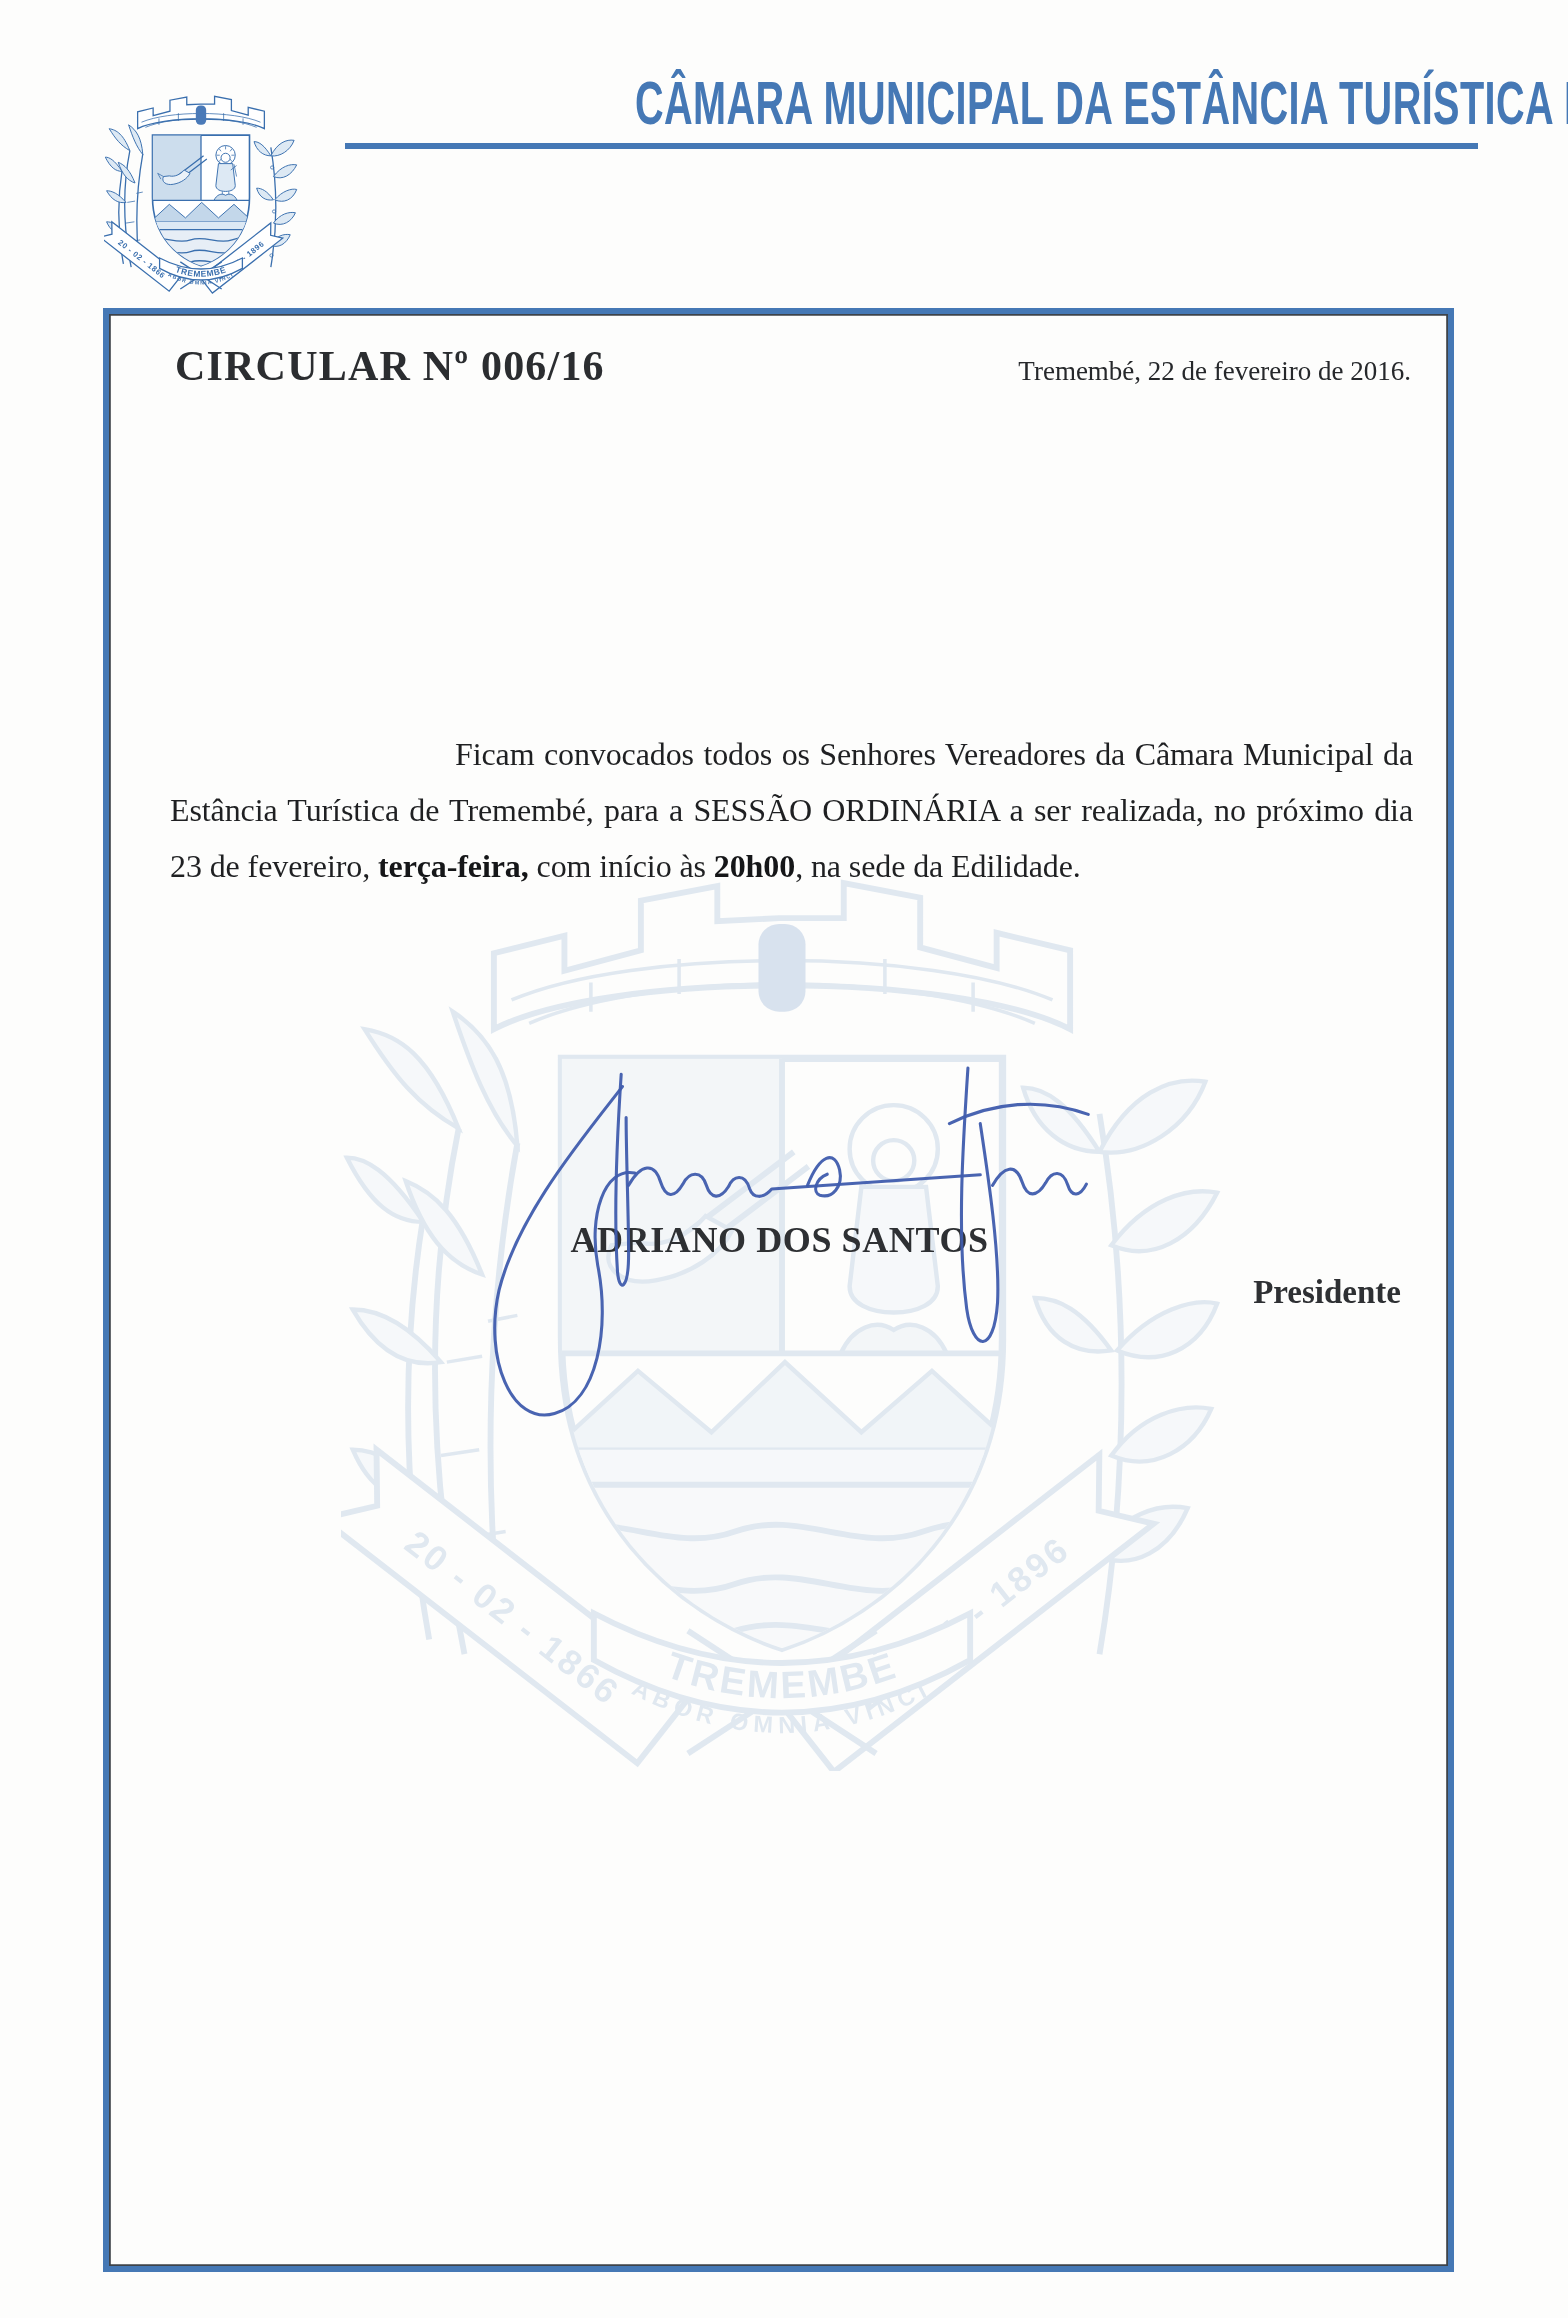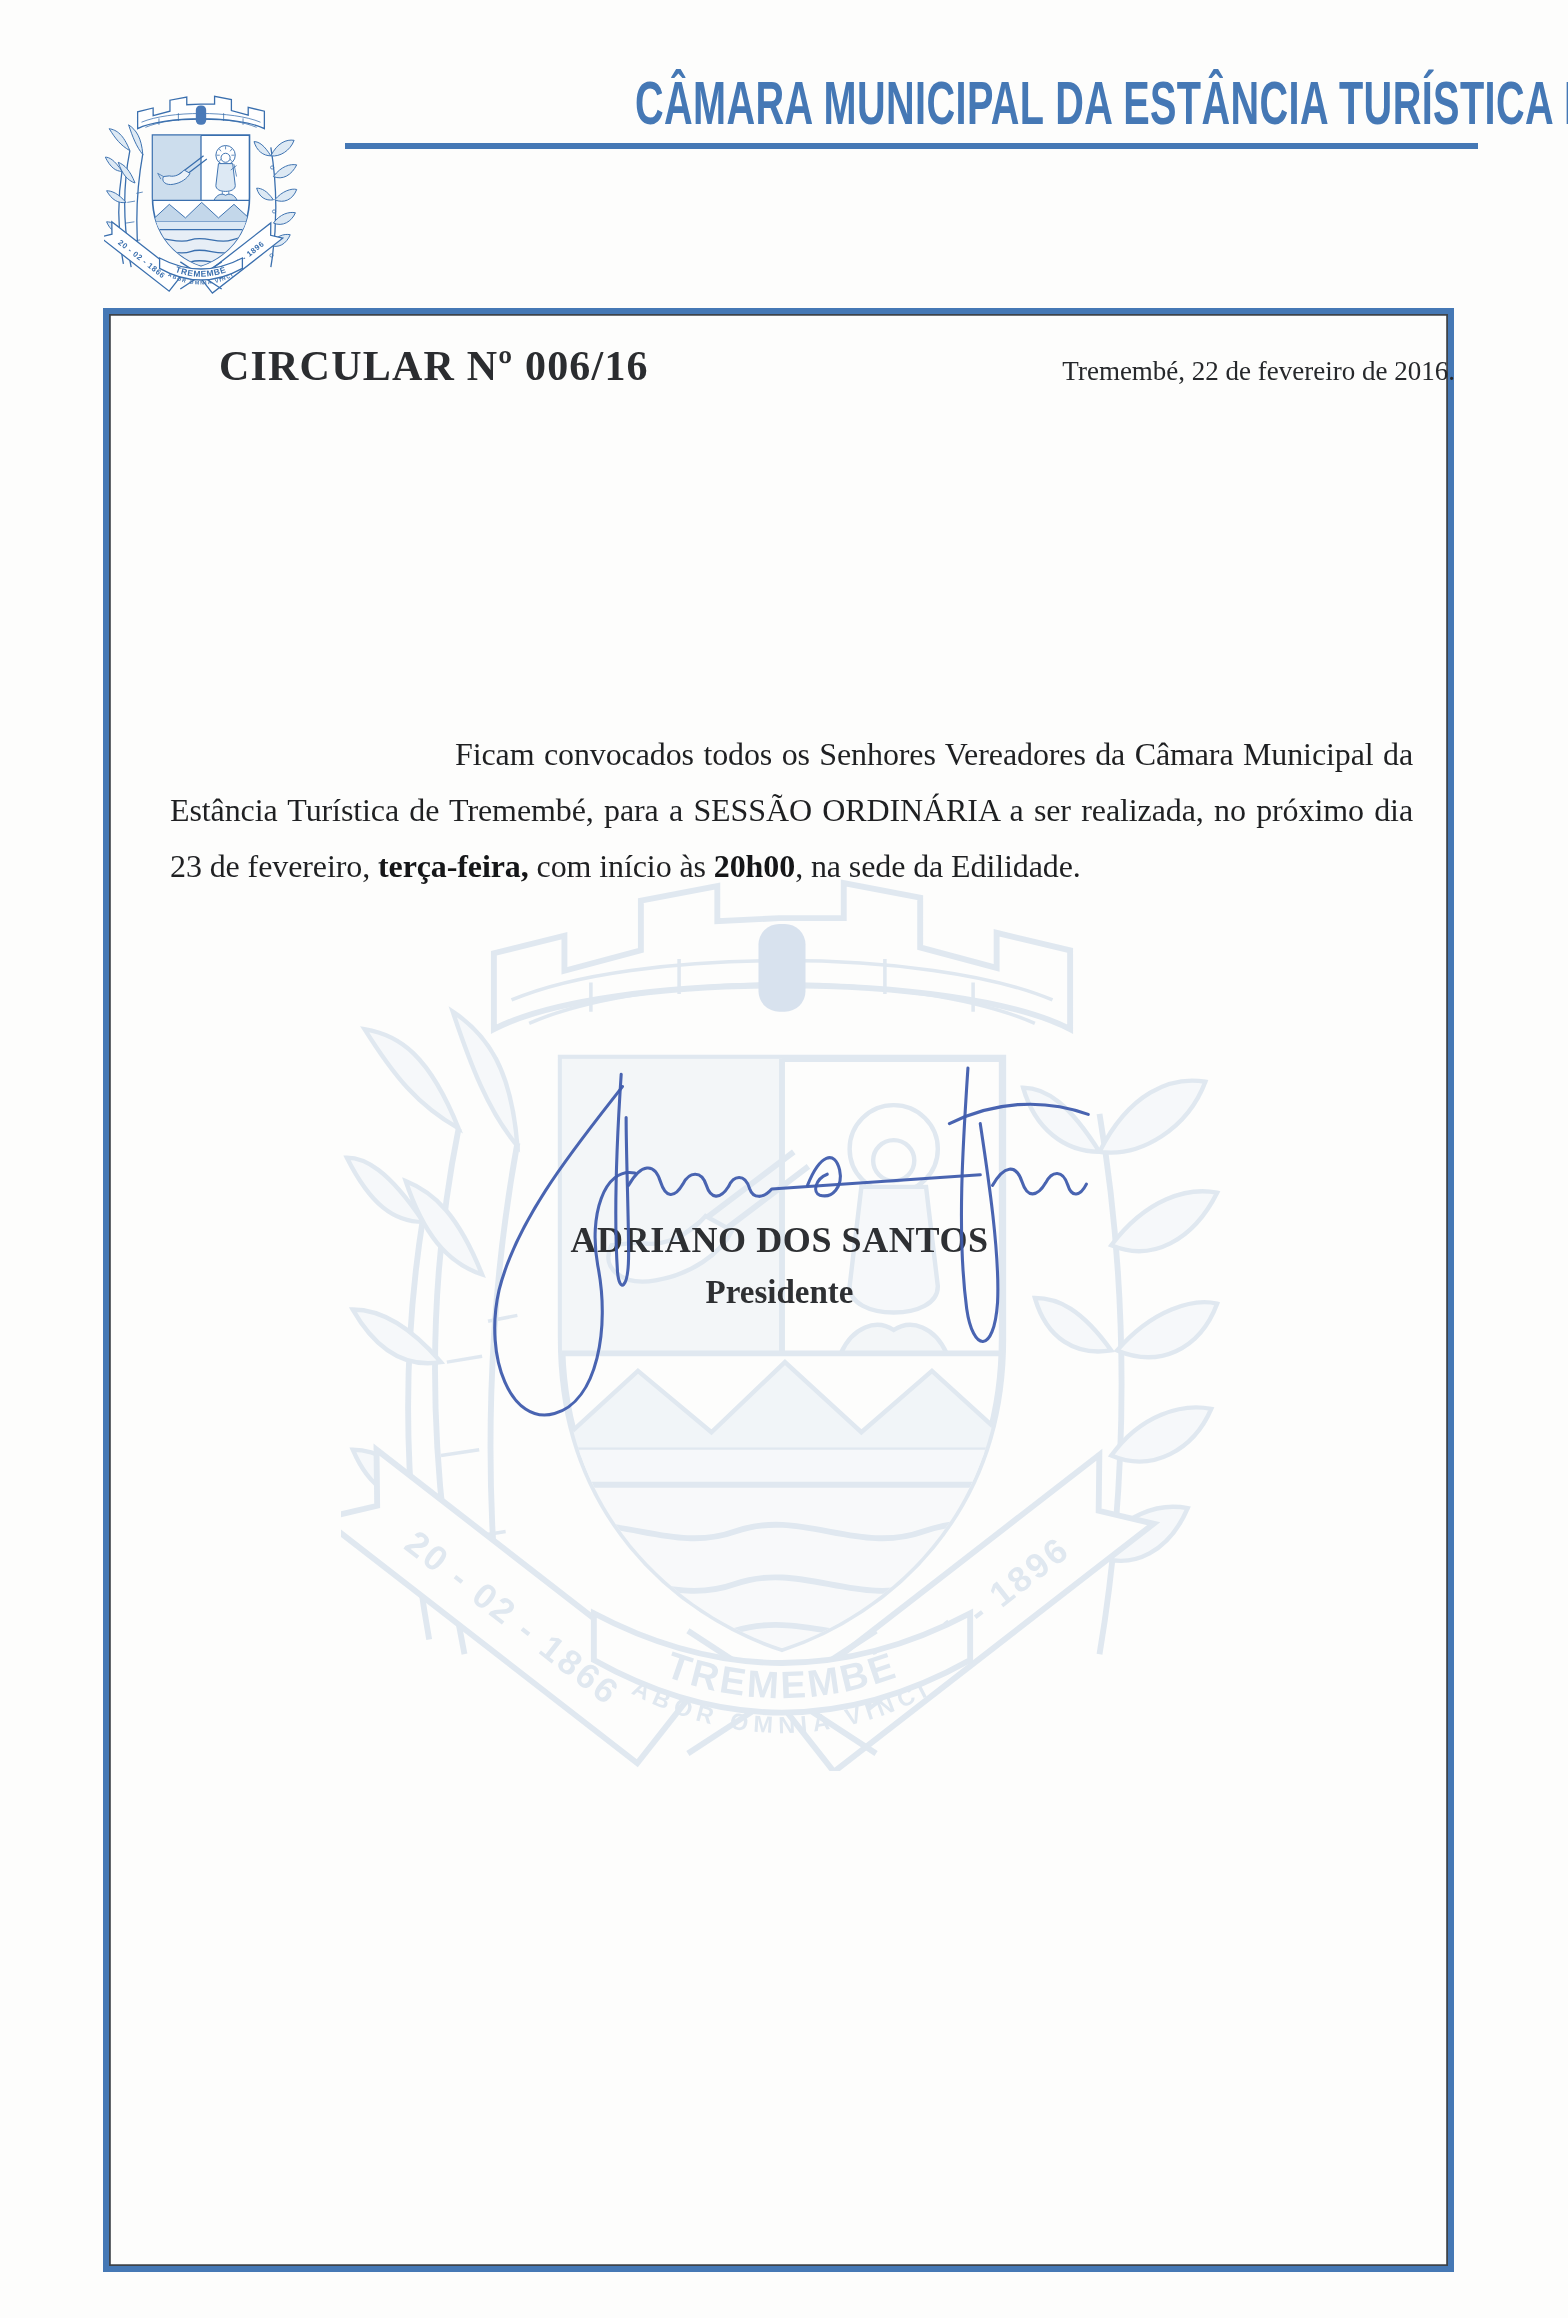"CIRCULAR Nº 006/16" .circ-row { margin-left: 44px -> none }
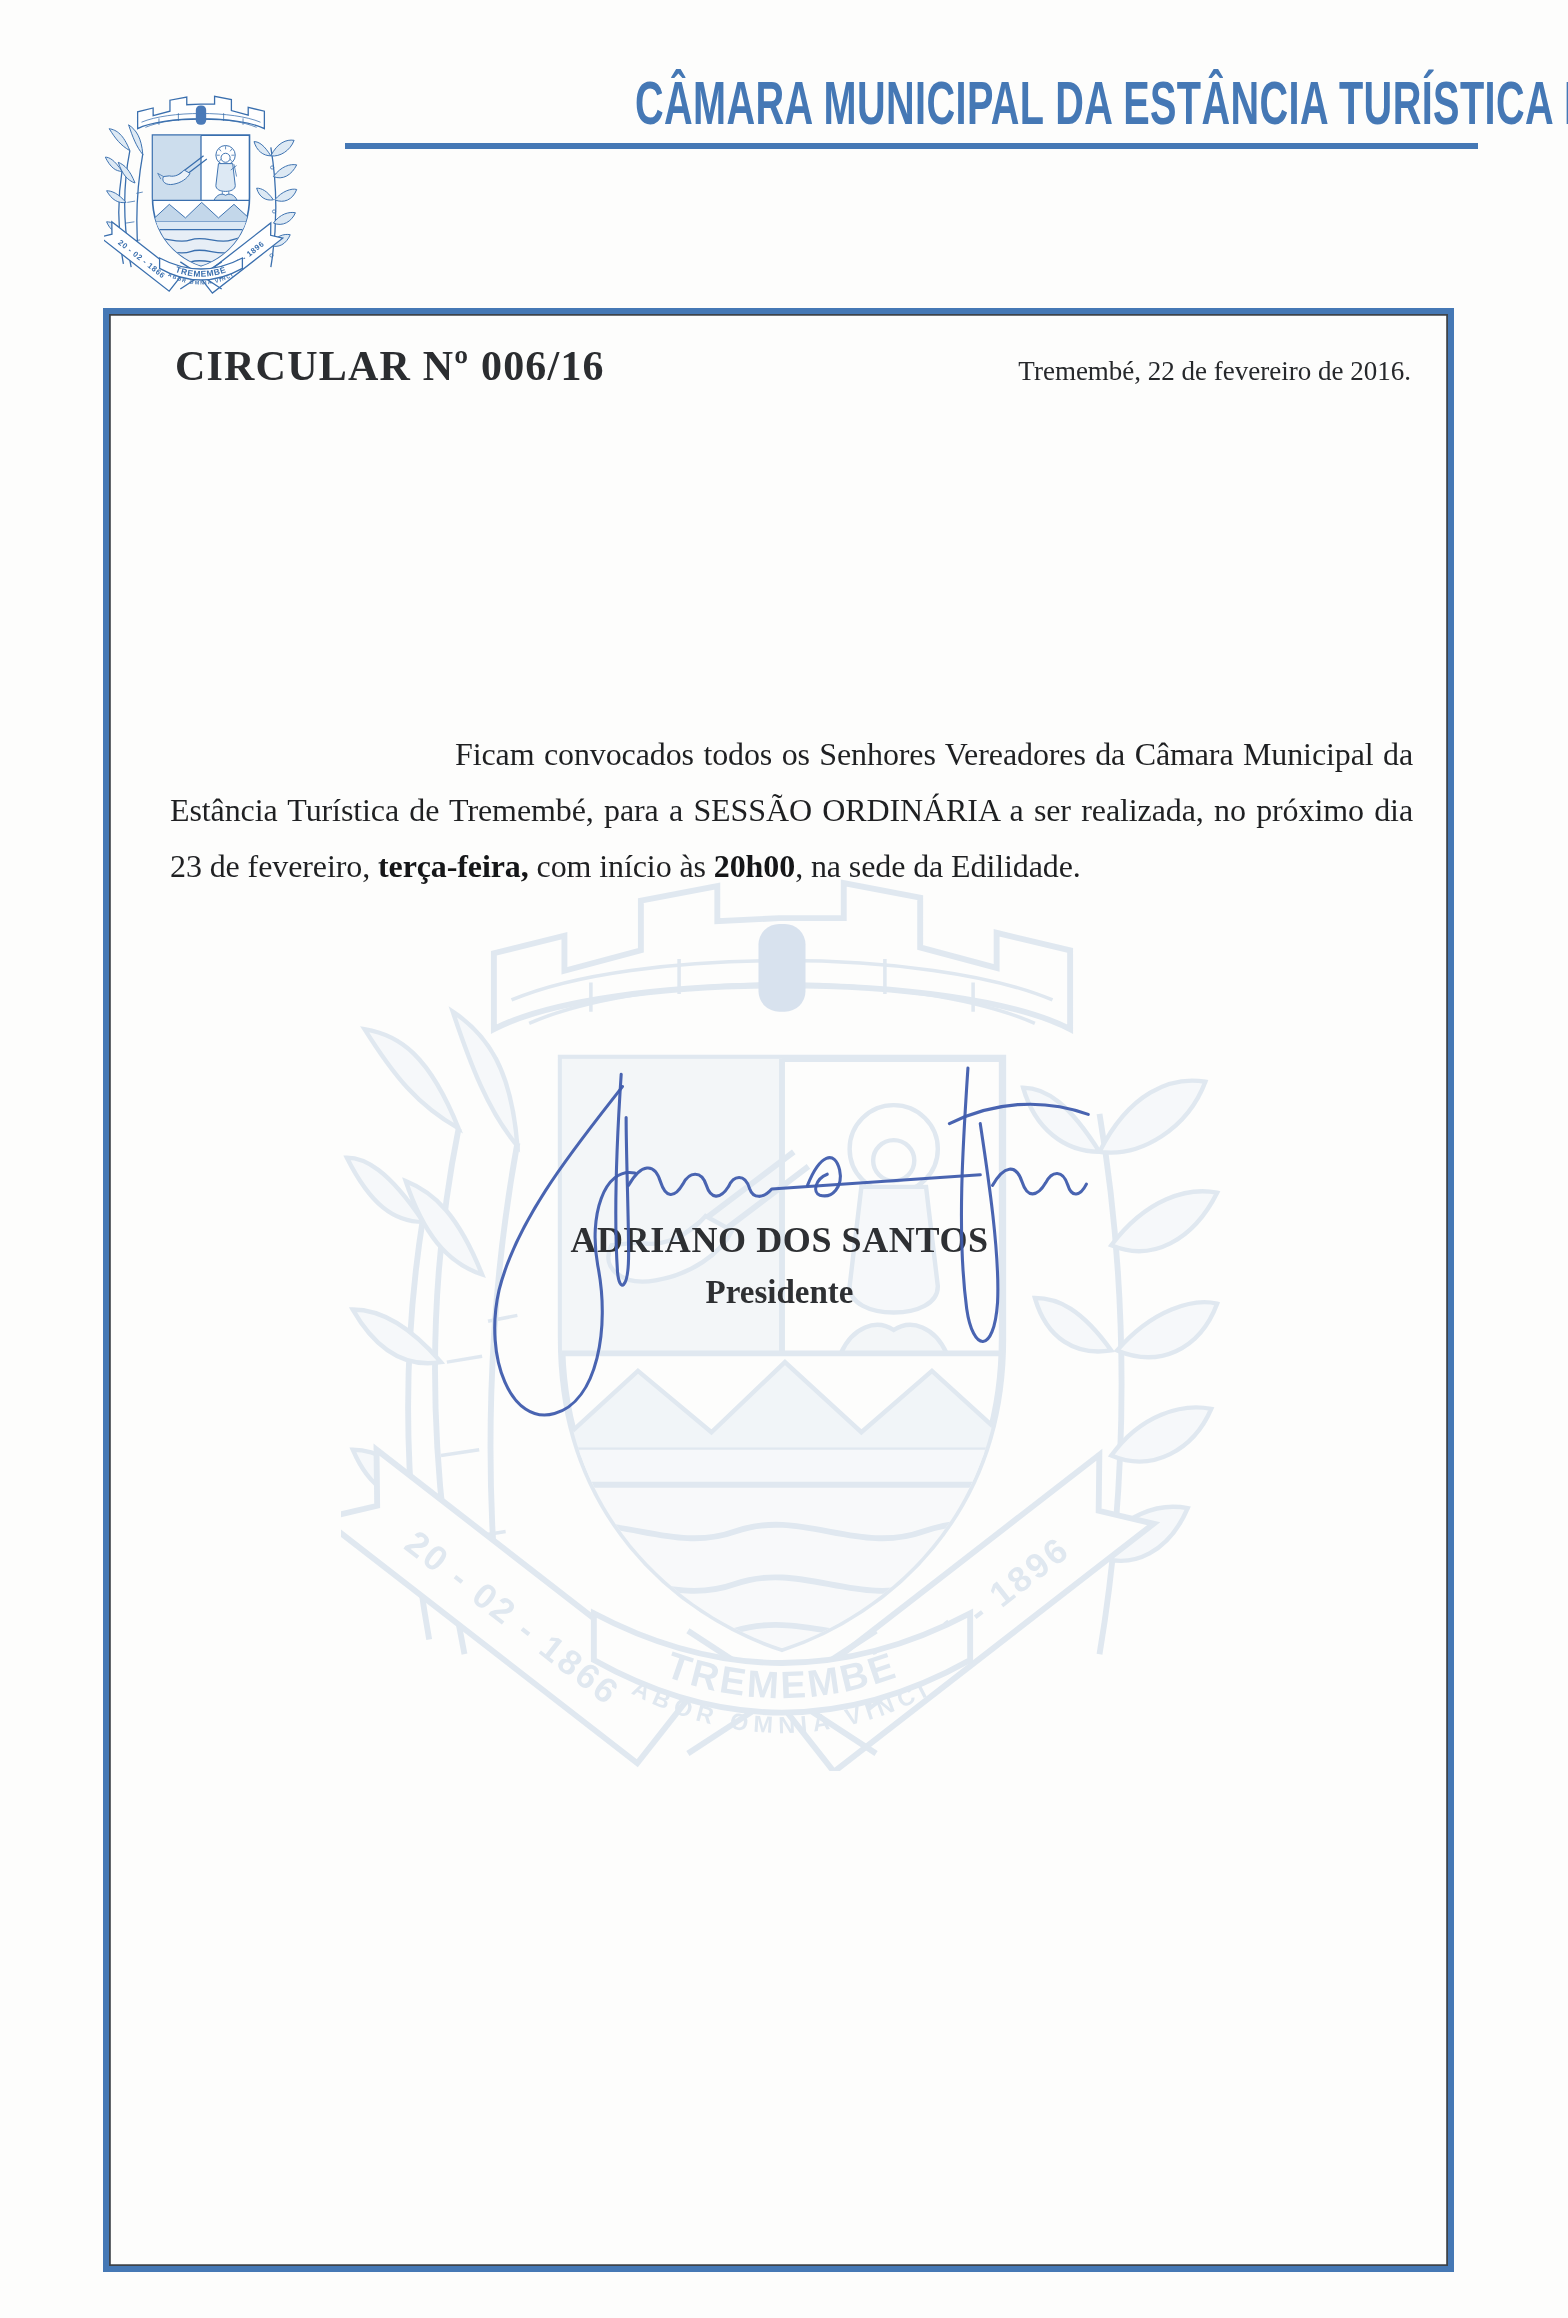"Presidente" .signer-role { text-align: center -> right }
